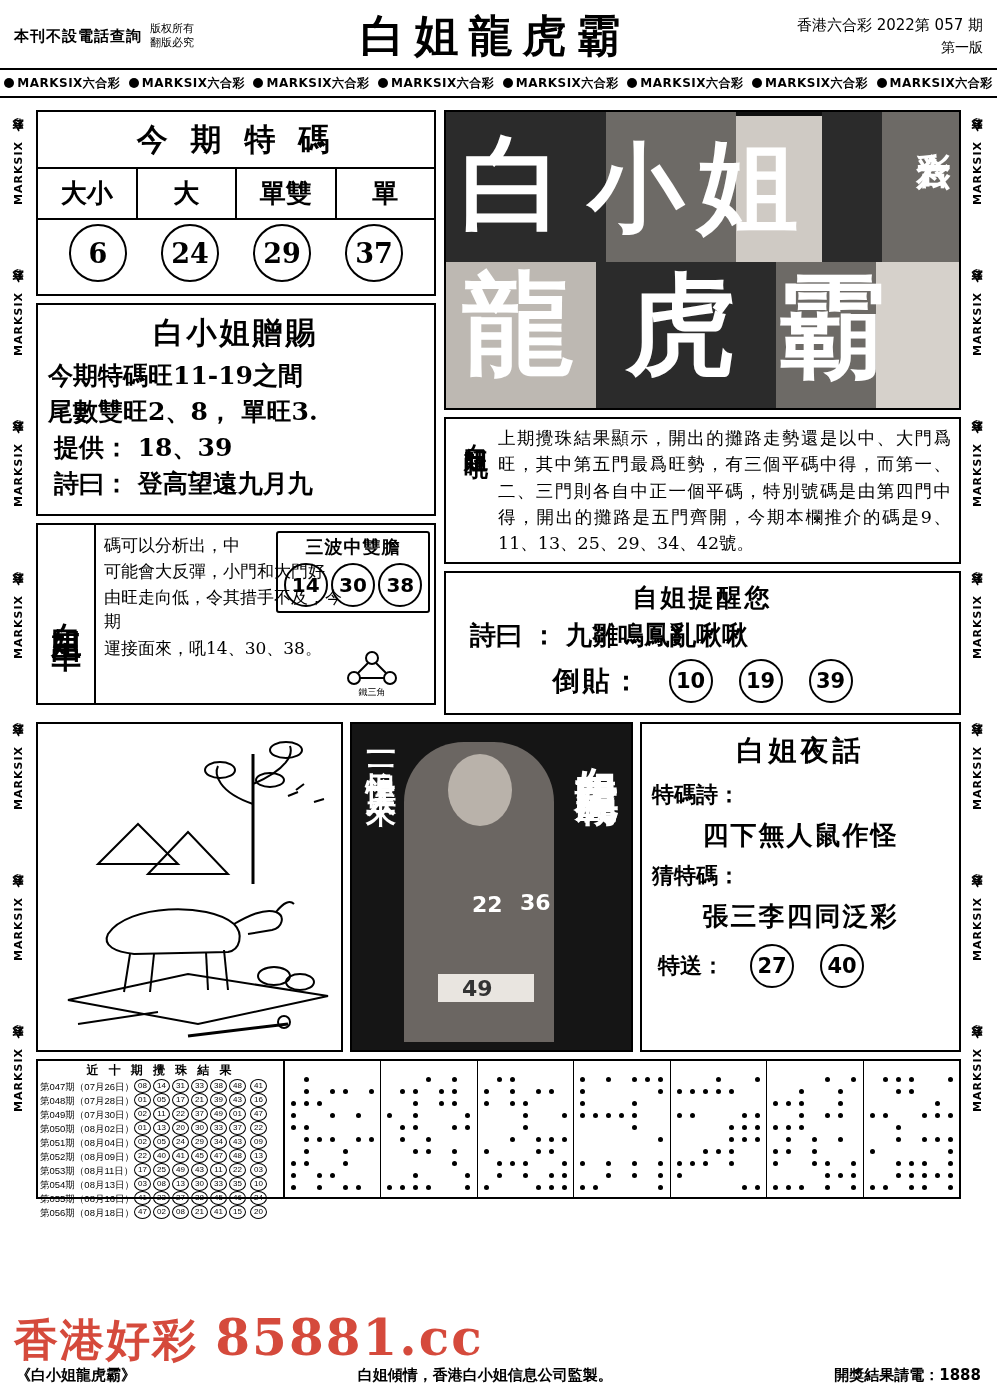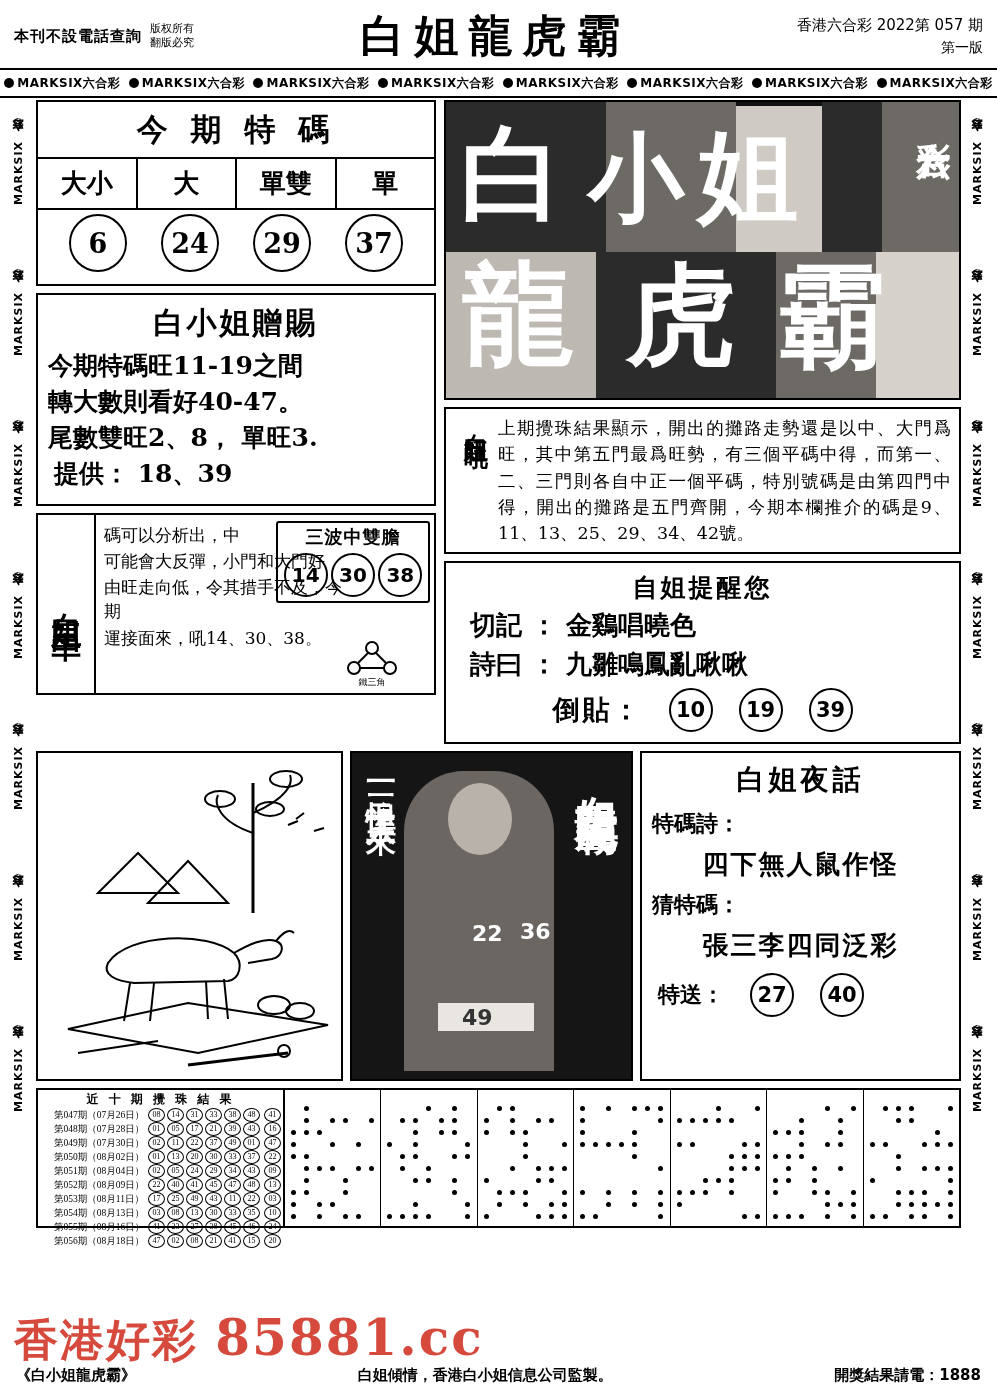"今 期 特 碼" .main { top: 100px -> 110px }
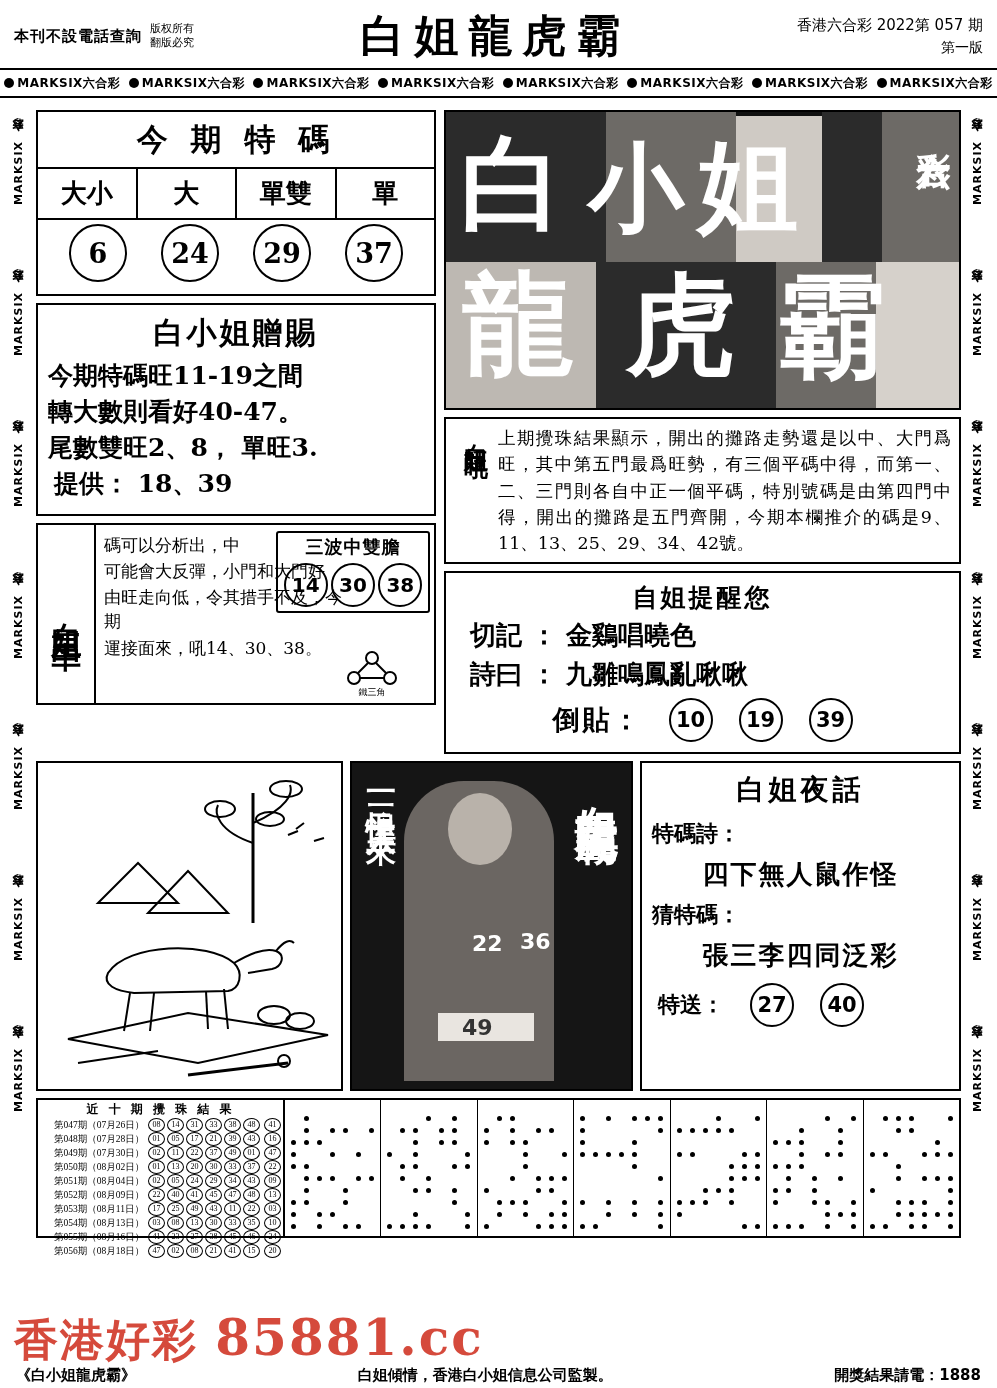"轉大數則看好40-47。" p { html: <p>轉大數則看好40-47。</p> -> none }
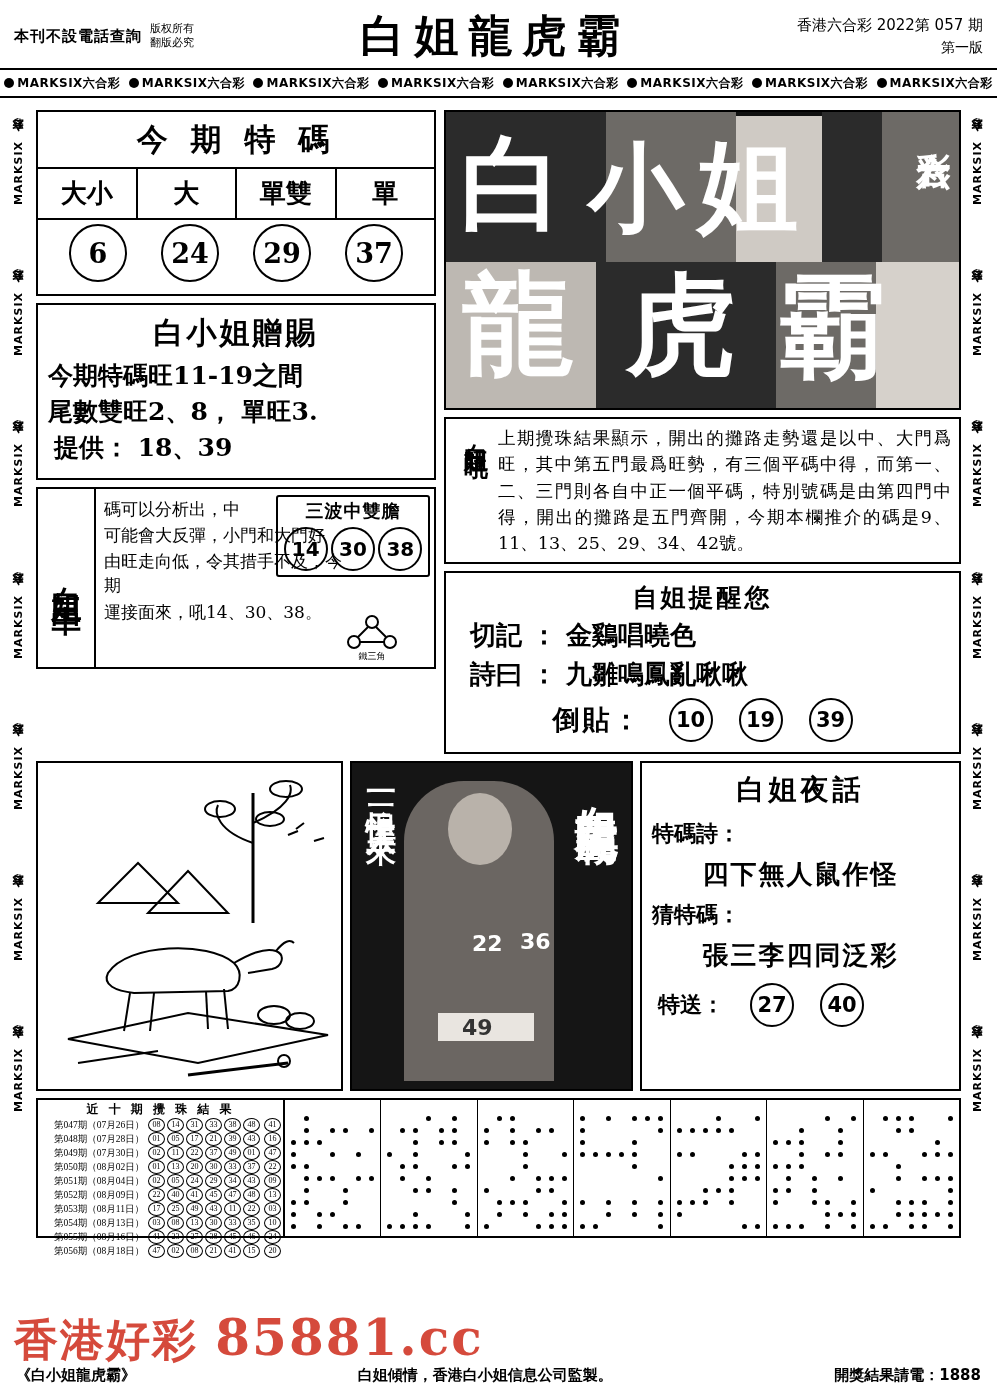"詩曰： 登高望遠九月九" p.ind { html: none -> <p>詩曰： 登高望遠九月九</p> }
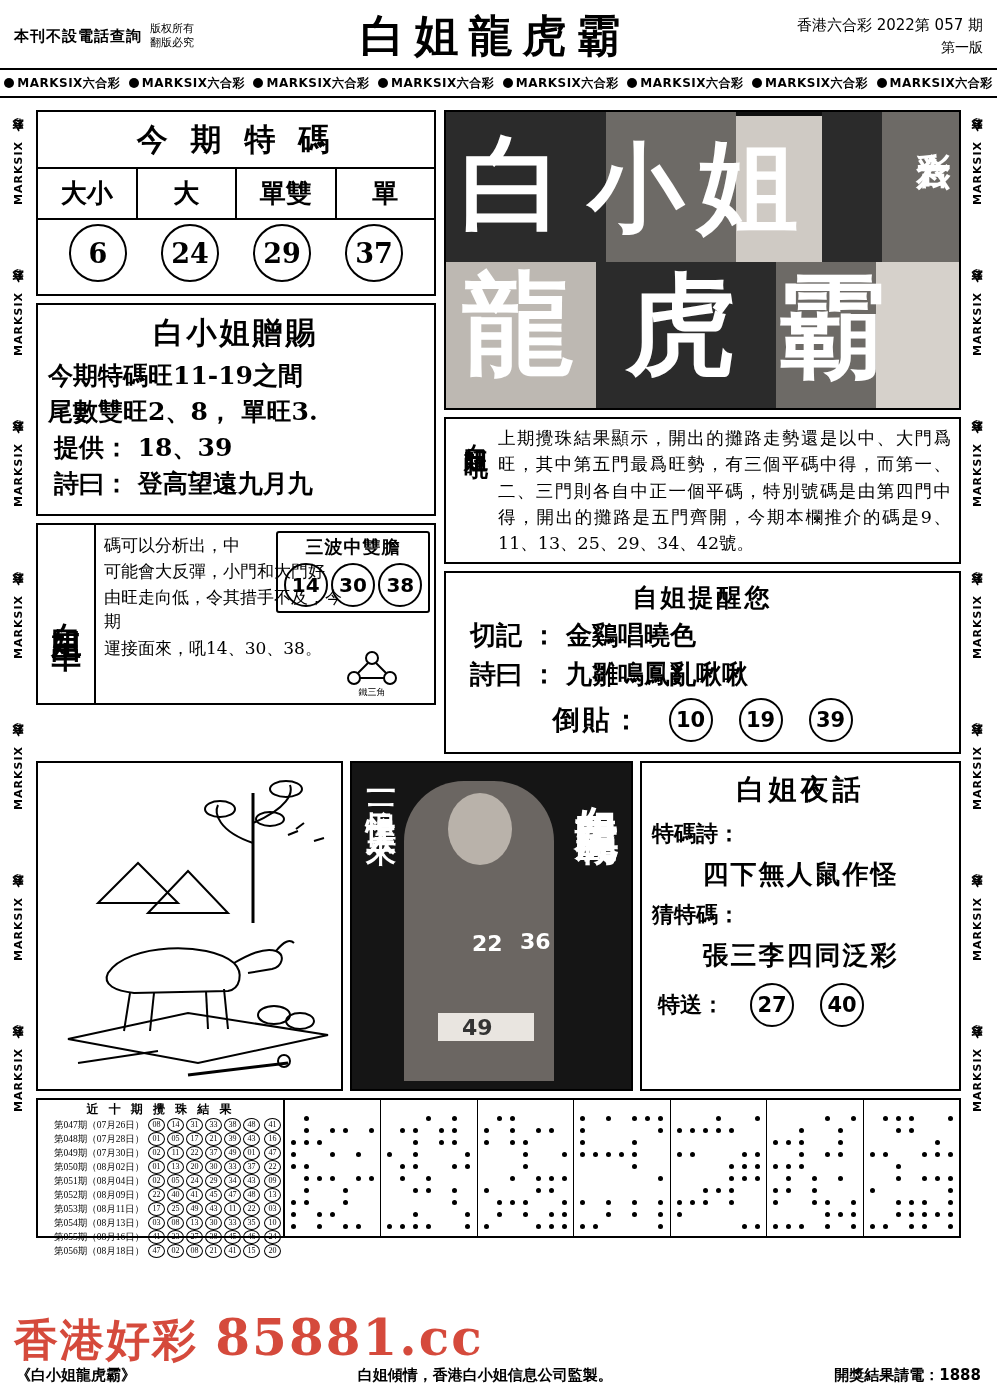"切記 ： 金鷄唱曉色" p { html: <p>切記 ： 金鷄唱曉色</p> -> none }
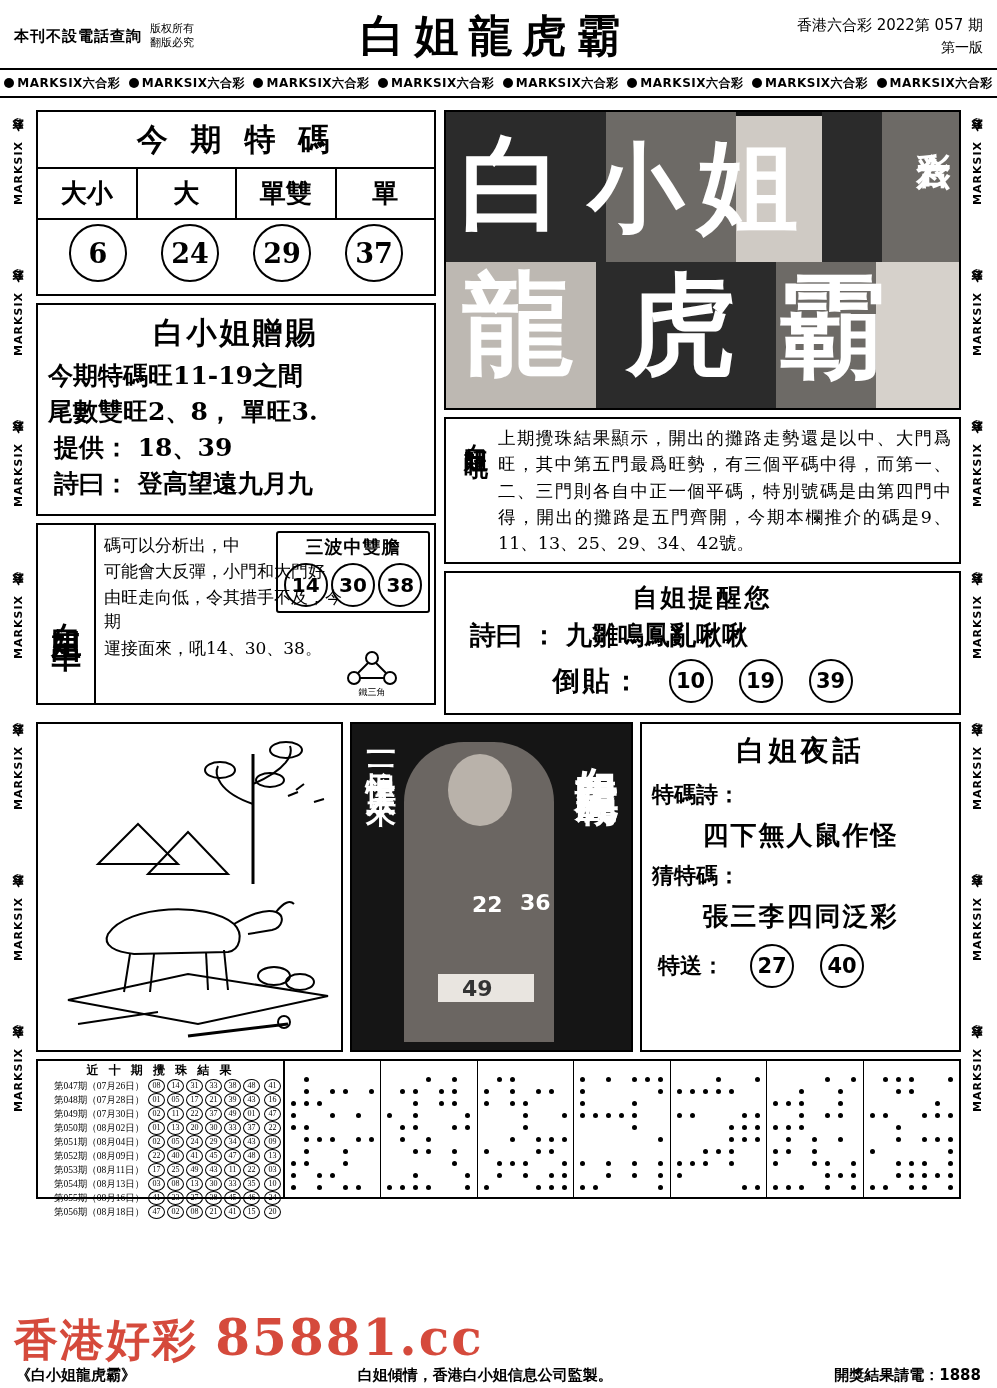"第047期（07月26日）" .bt-row { font-family: Liberation Serif, serif -> Liberation Sans, sans-serif; justify-content: flex-end -> none }
